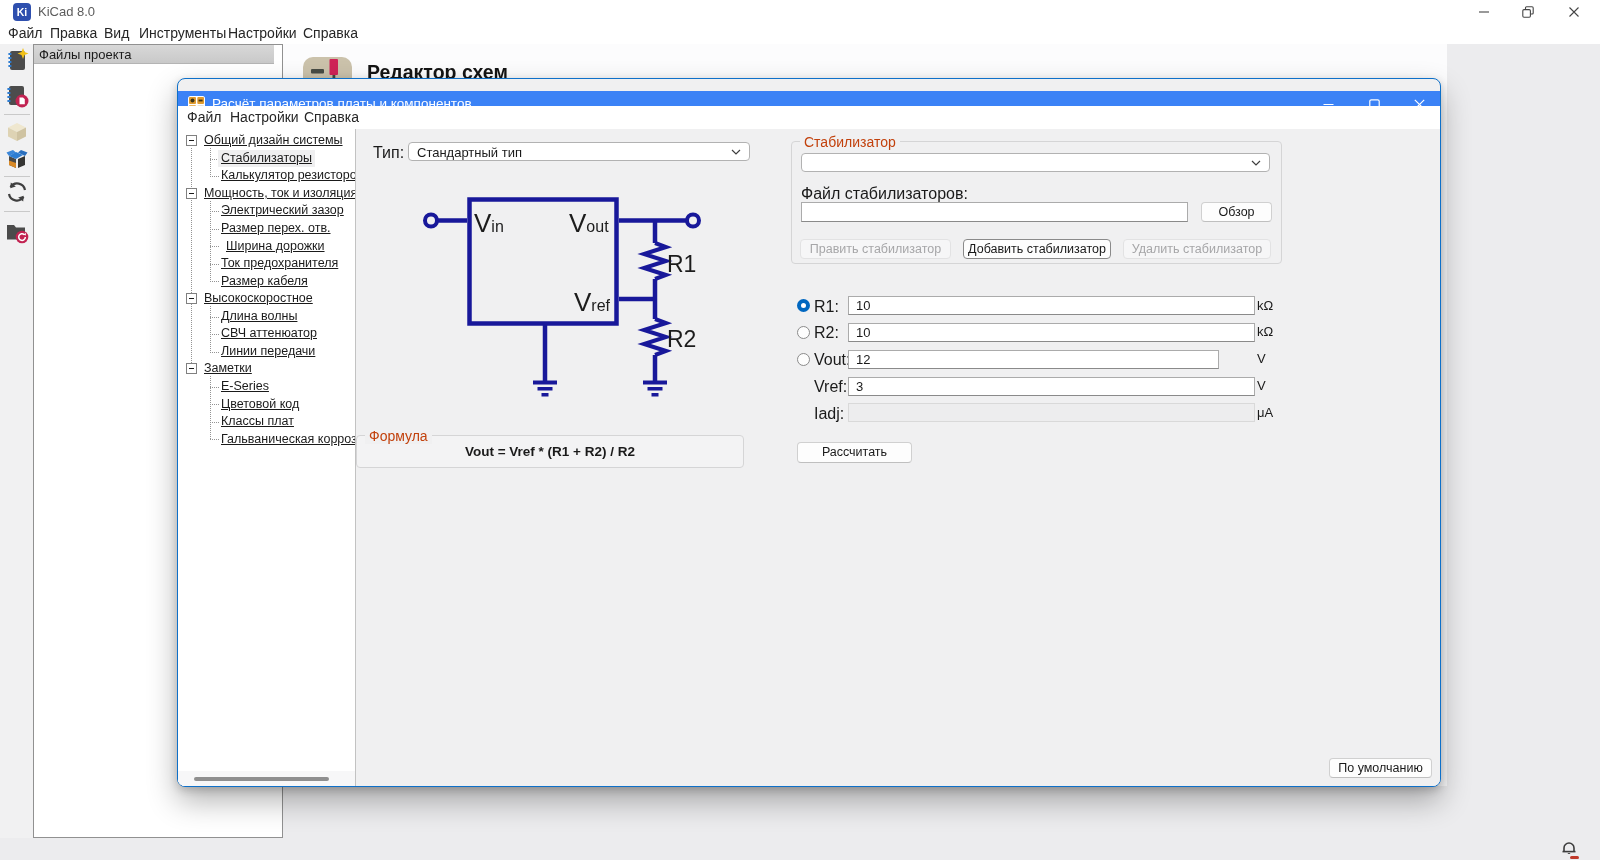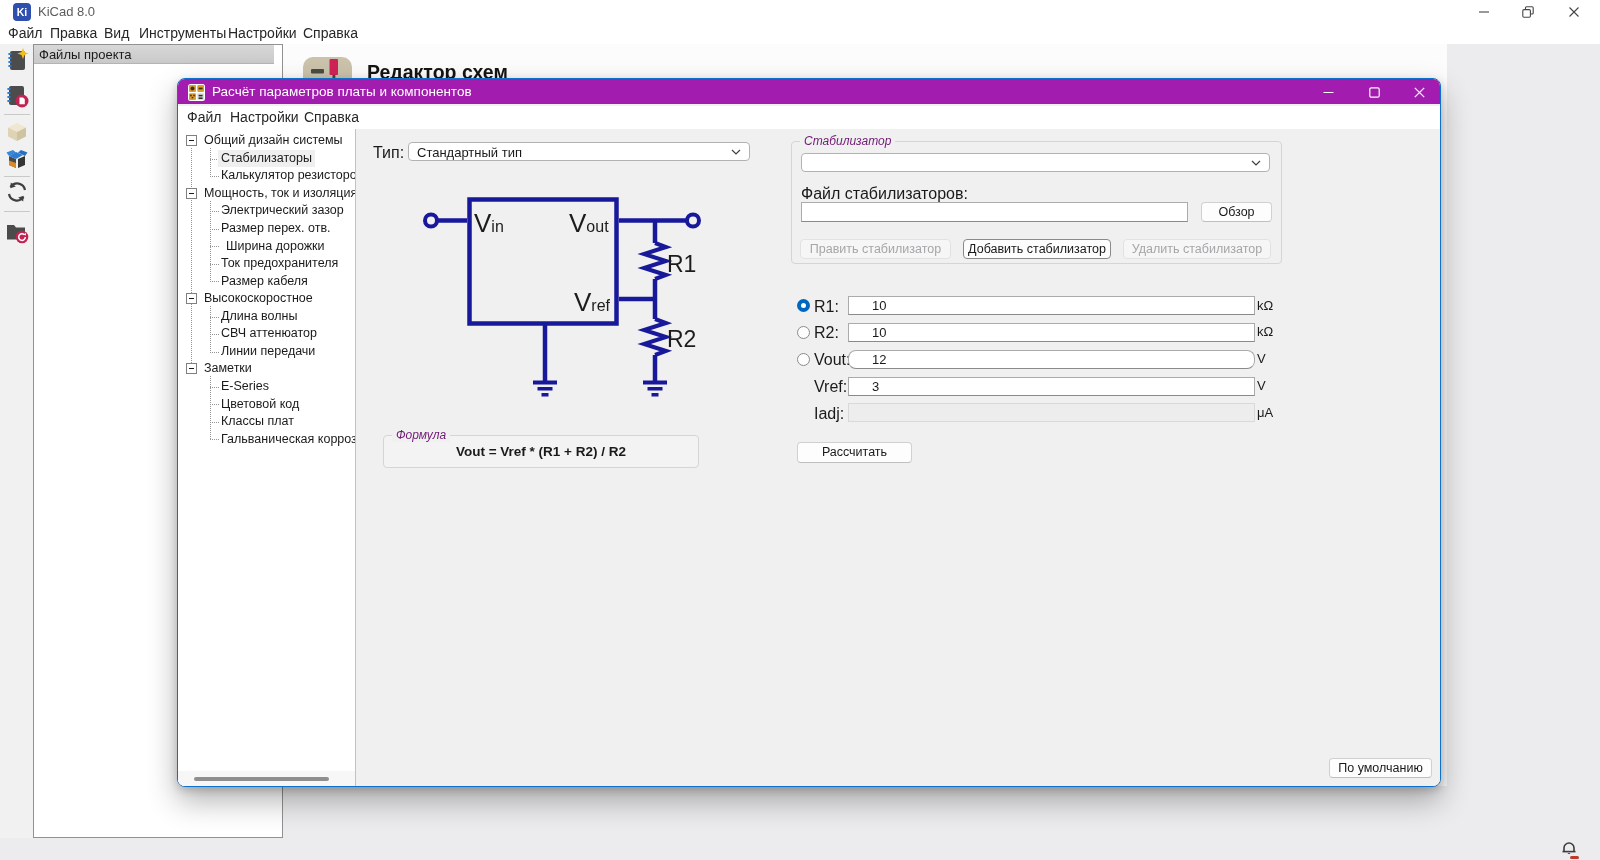"Расчёт параметров платы и компонентов" .dlg-titlebar { background: #a21caf -> #3b82f6; top: 0 -> 12px }
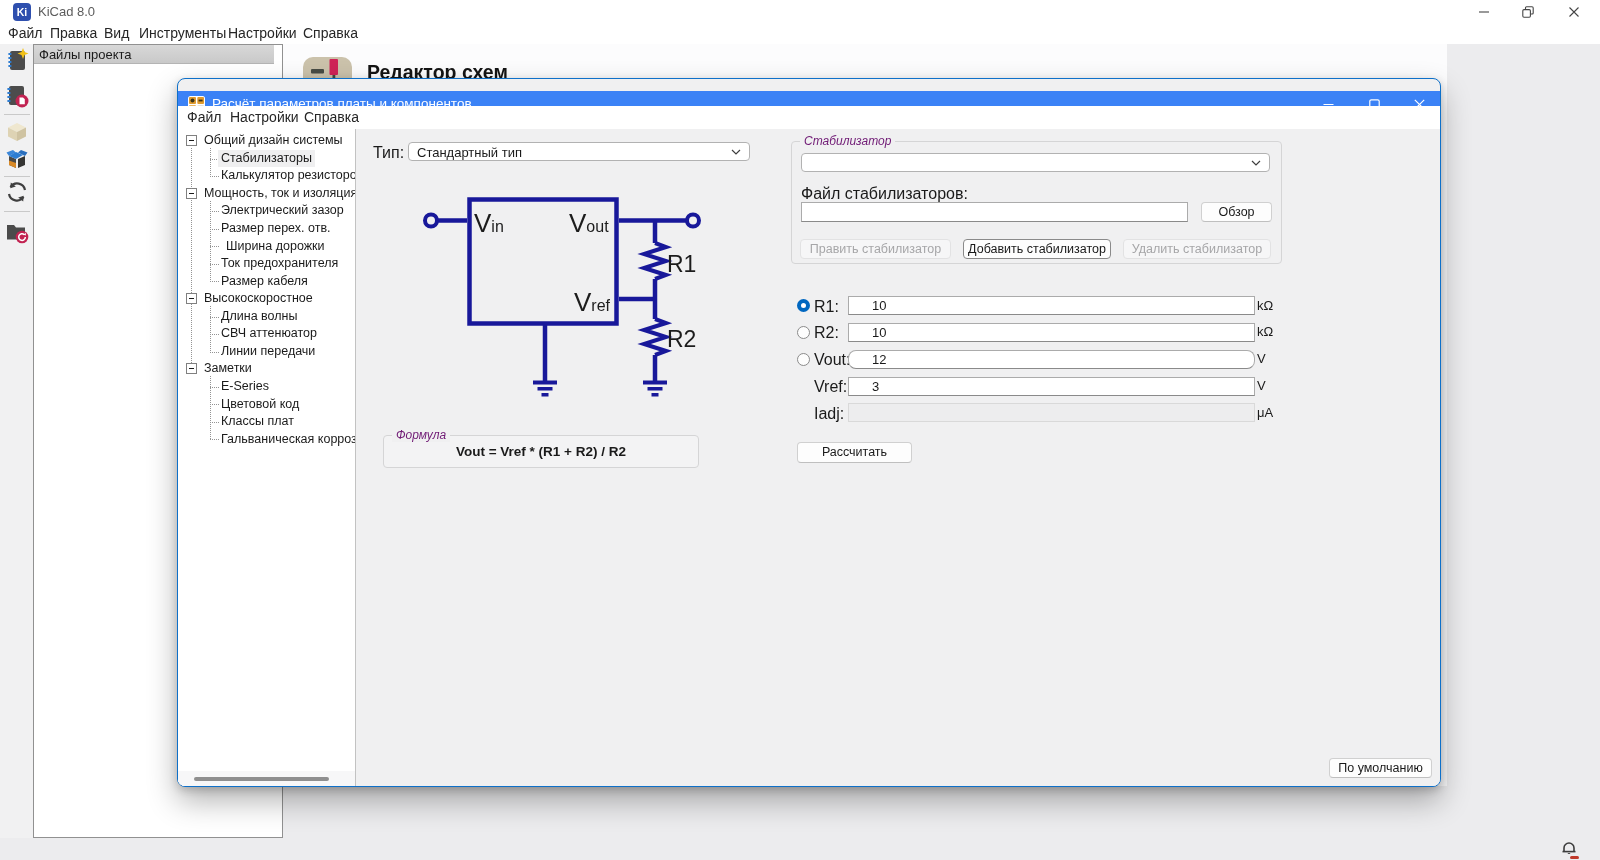"Общий дизайн системы" .tree-label { text-decoration: none -> underline }
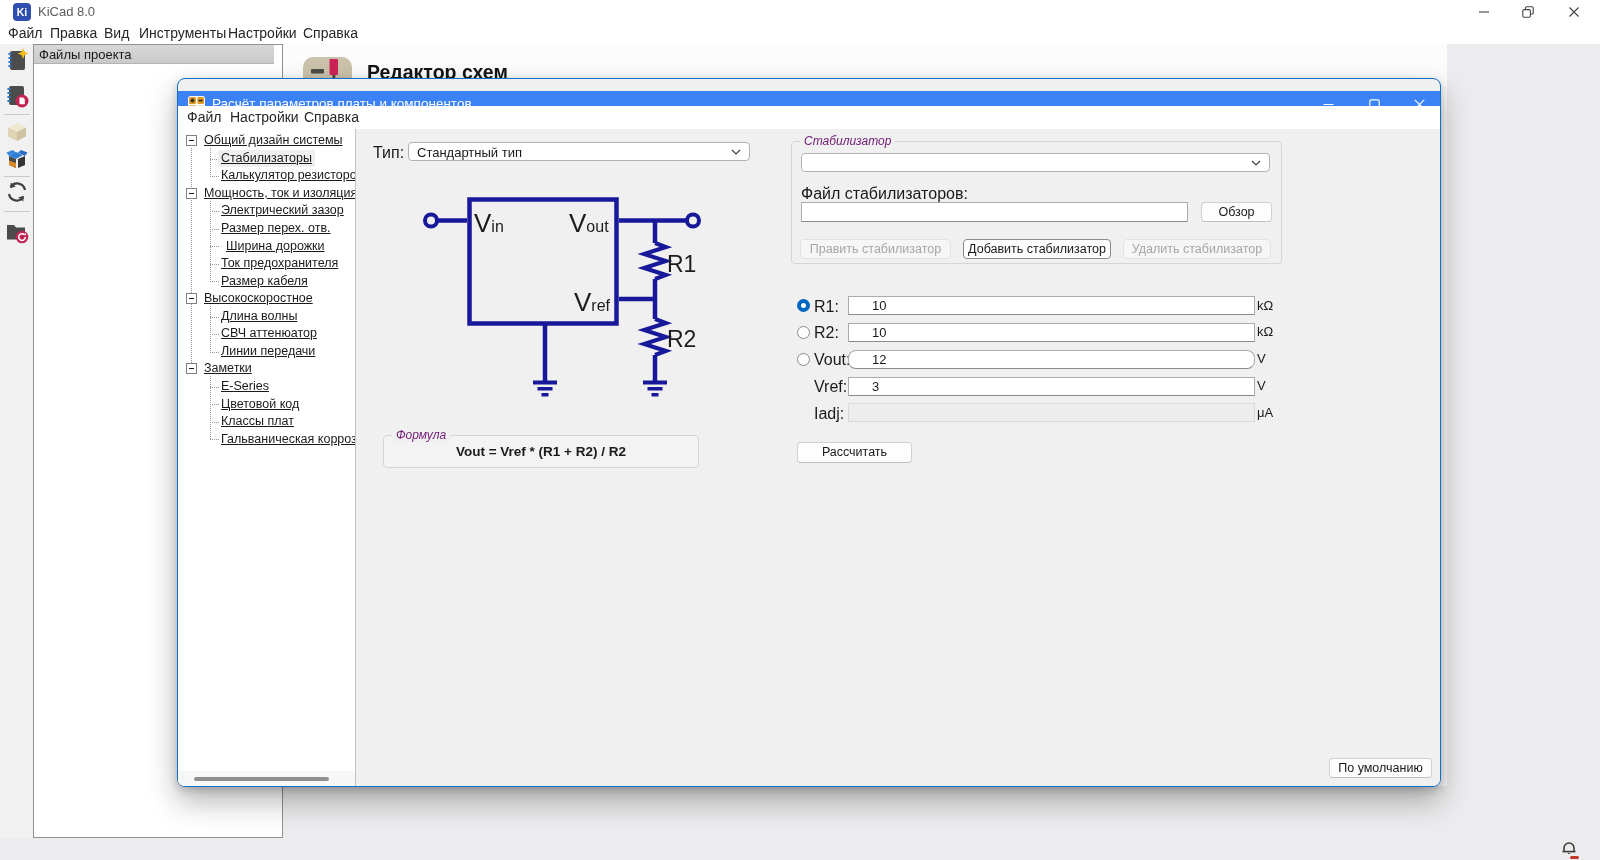"Стабилизатор" .gb-label { color: #701a75 -> #c2410c; font-size: 12px -> 14px; font-style: italic -> none }
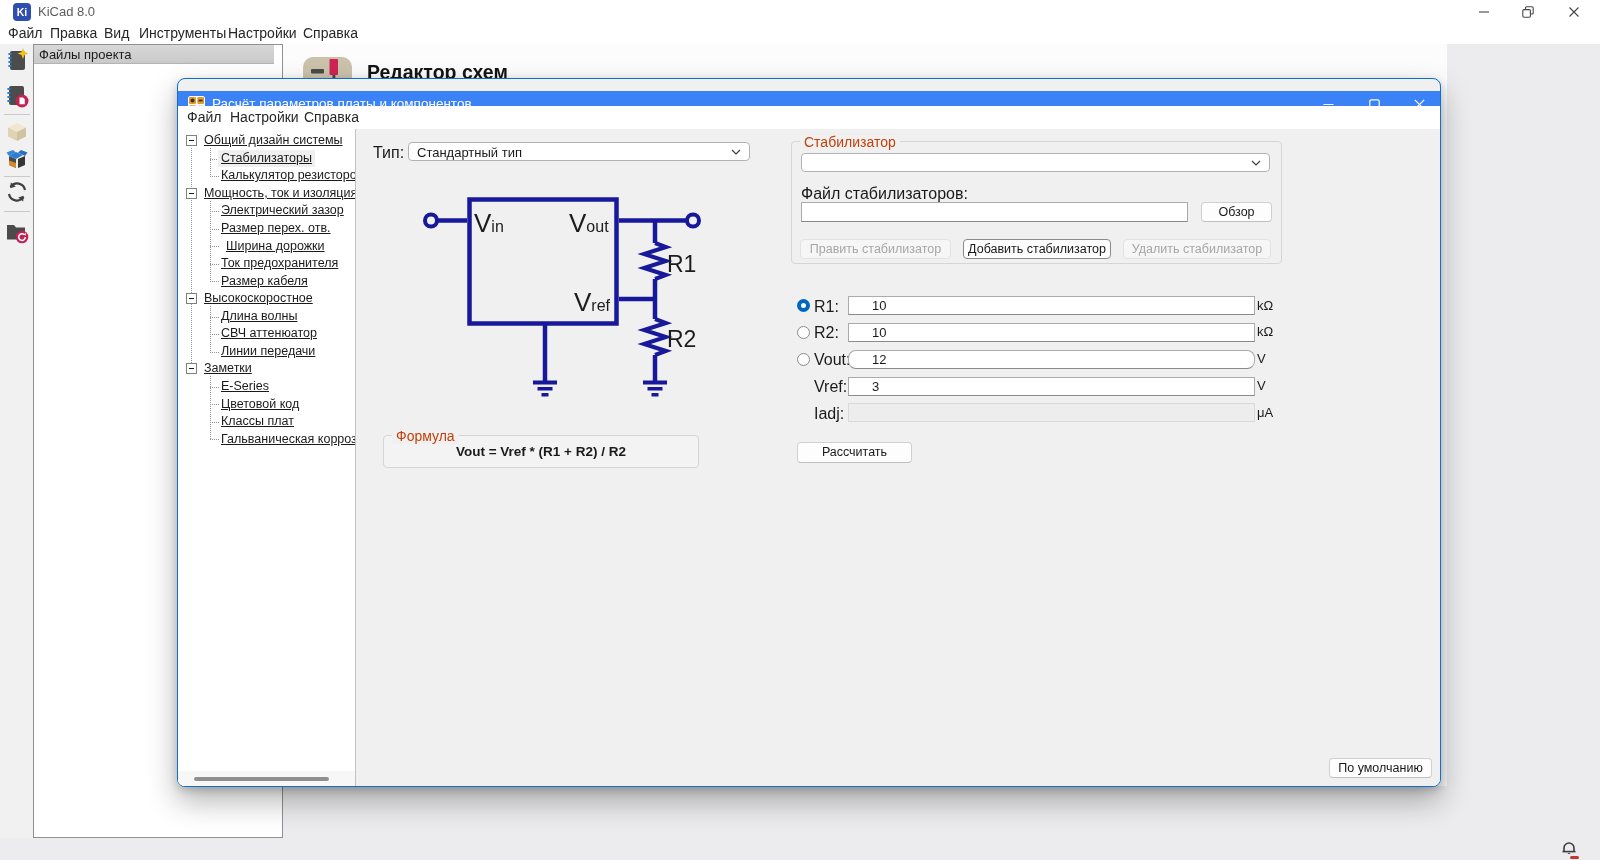"10" .tfield { padding: 0 0 0 23px -> 0 0 0 7px }
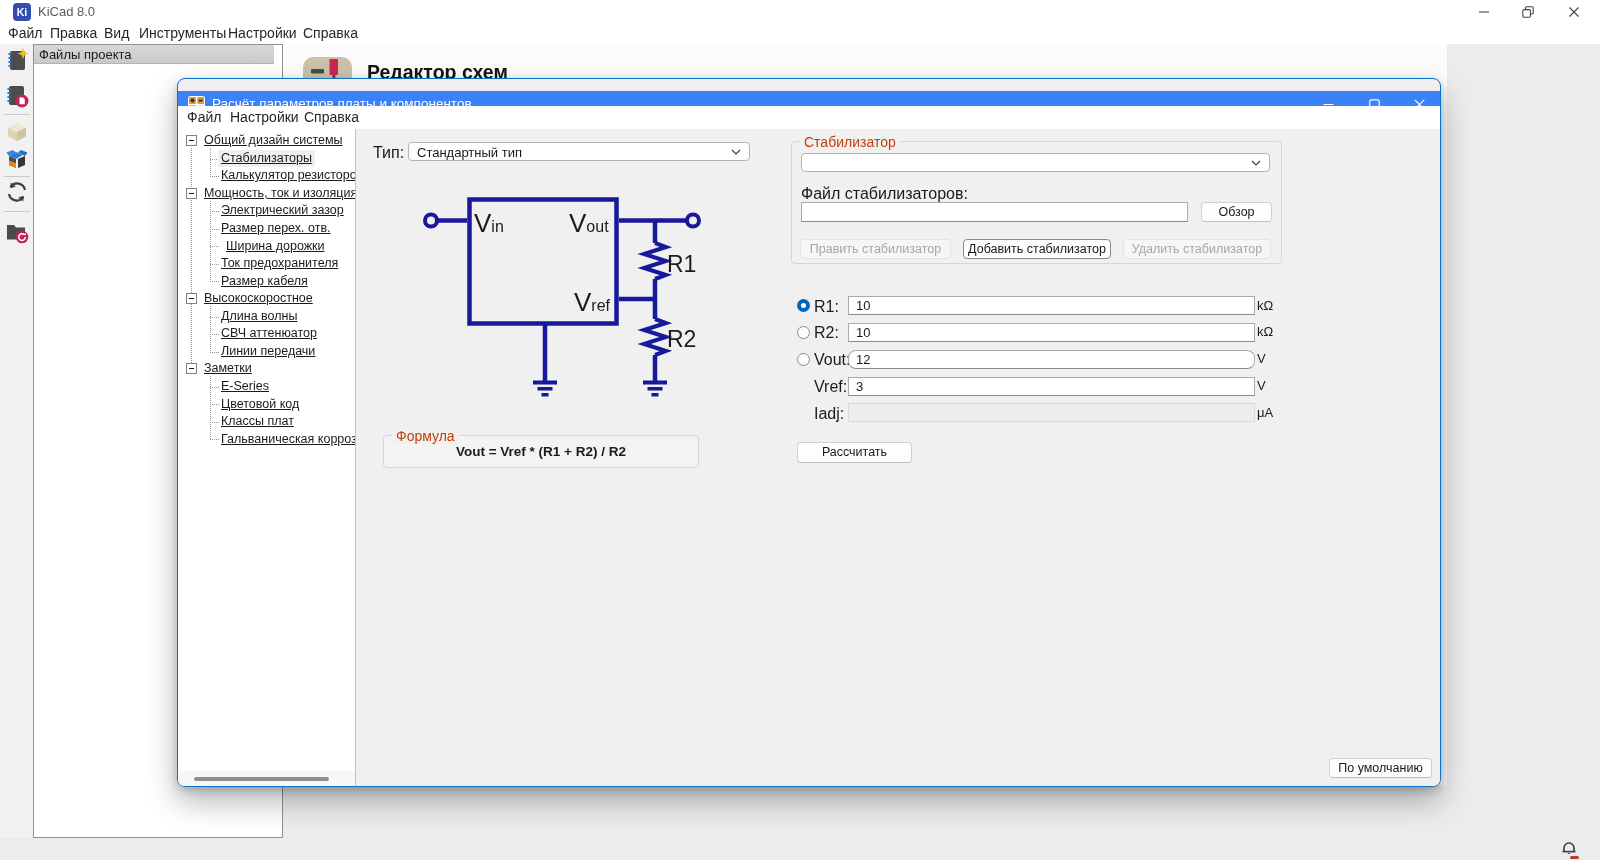"12" input.tfield { border-radius: 8px -> none; width: 407px -> 371px }
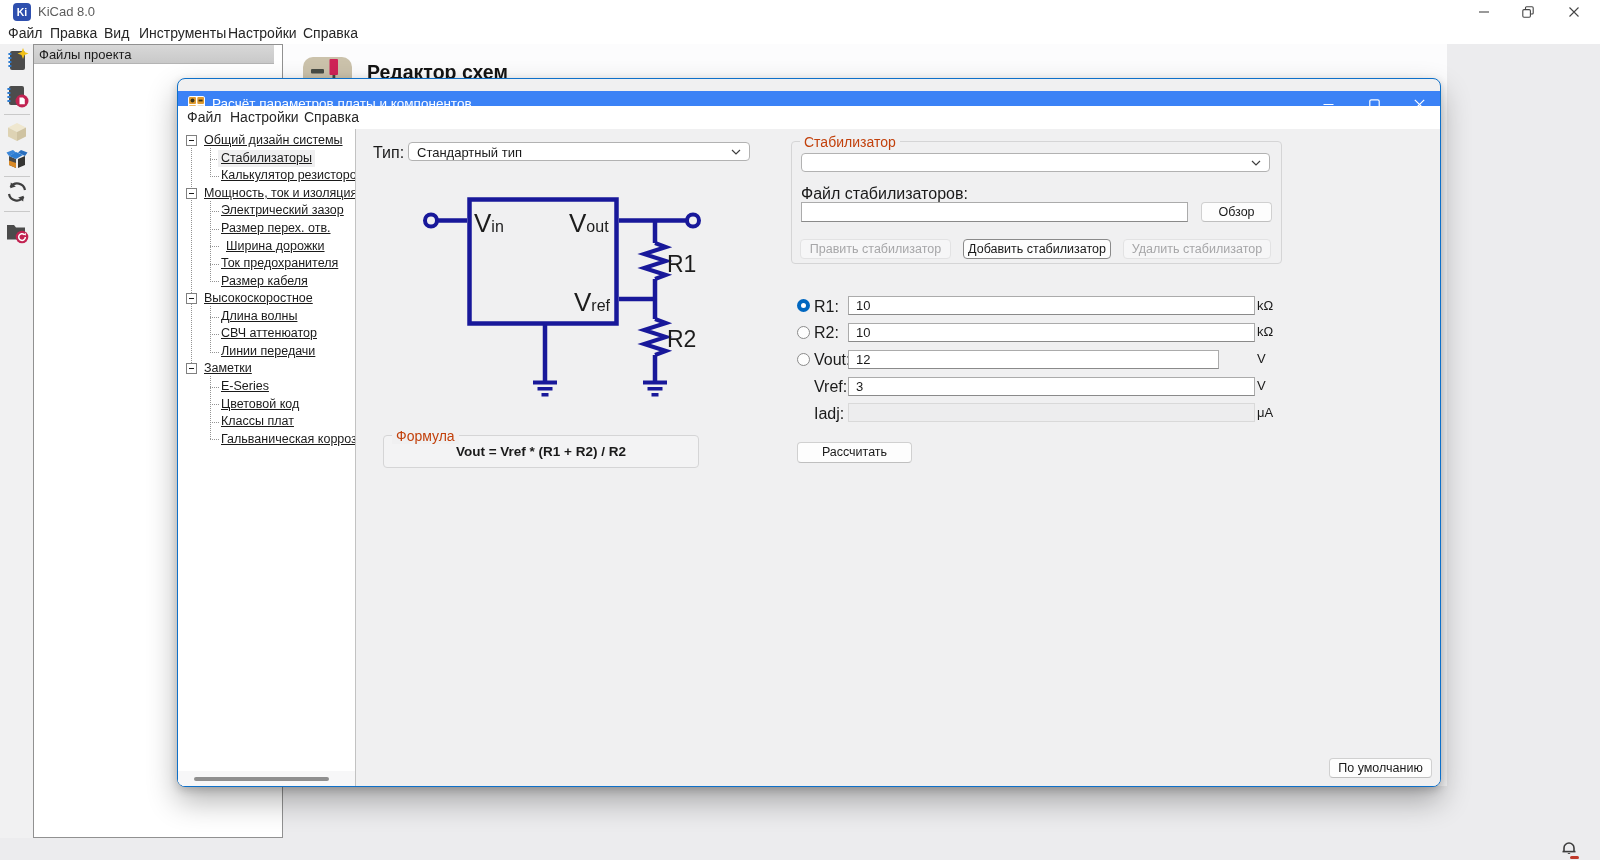"Формула" div.abs { left: 205px -> 178px; width: 316px -> 388px }
